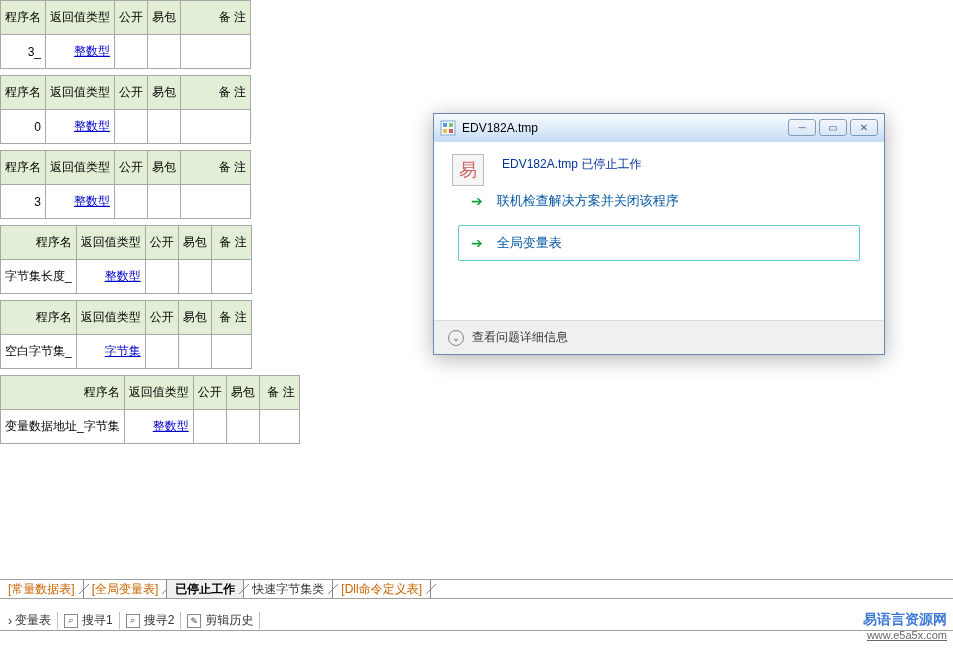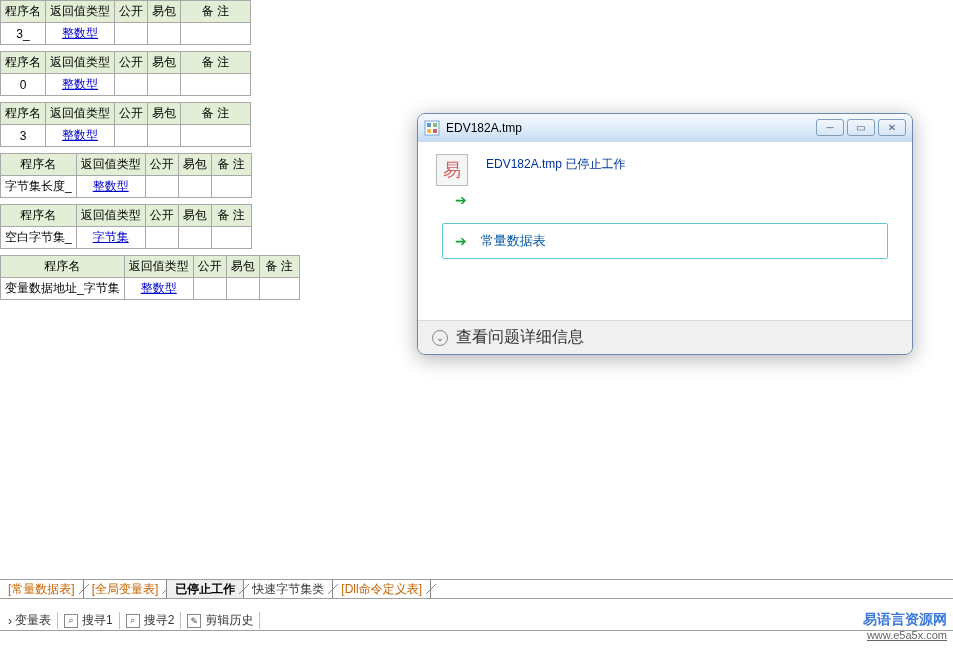"程序名" .data-table th, .data-table td { padding: 2px 4px -> 8px 4px; text-align: center -> right }
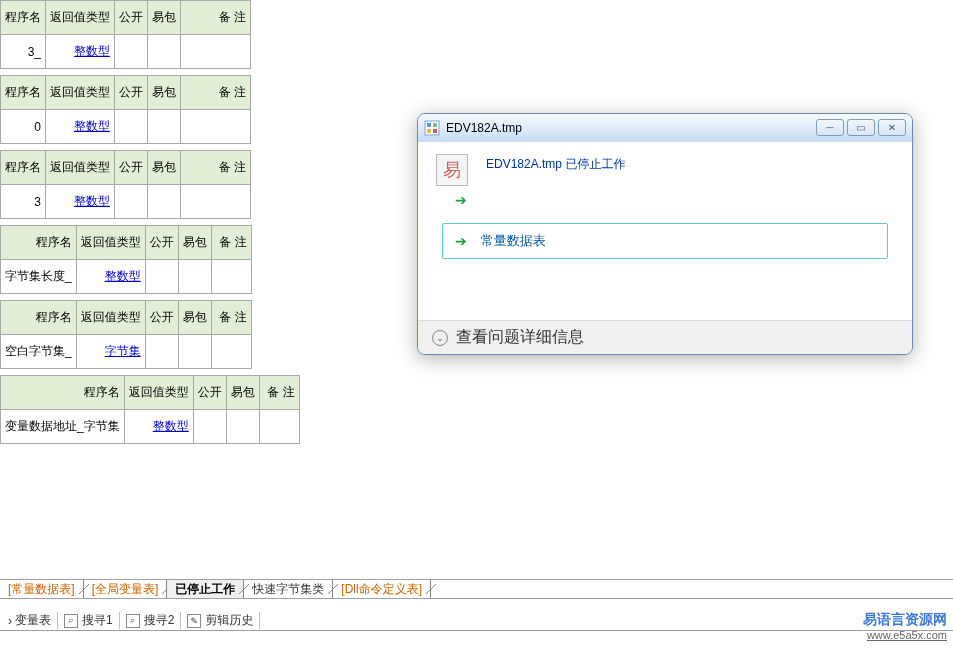"EDV182A.tmp" .dialog { border-radius: 8px -> 0; left: 417px -> 433px; width: 496px -> 452px }
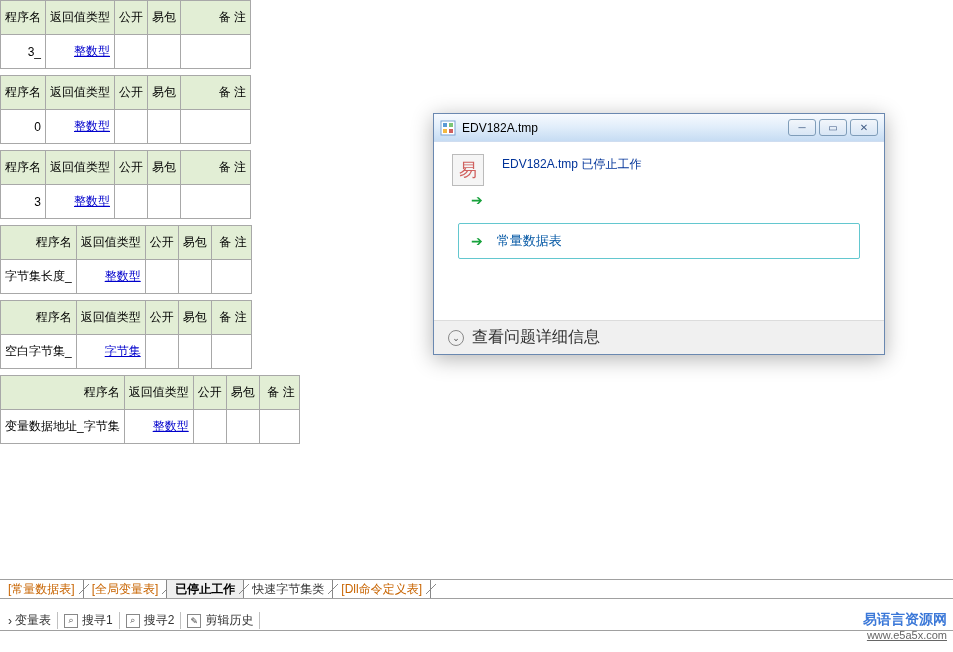"联机检查解决方案并关闭该程序" span.option-text { html: none -> <span>联机检查解决方案并关闭该程序</span> }
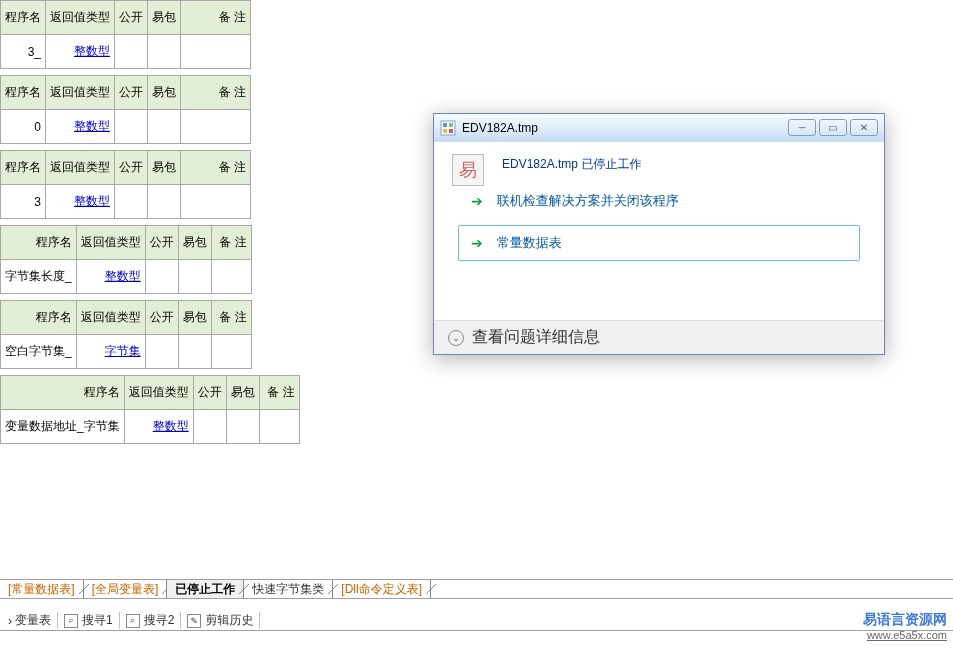"常量数据表" span.option-text { text: 常量数据 -> 全局变量 }
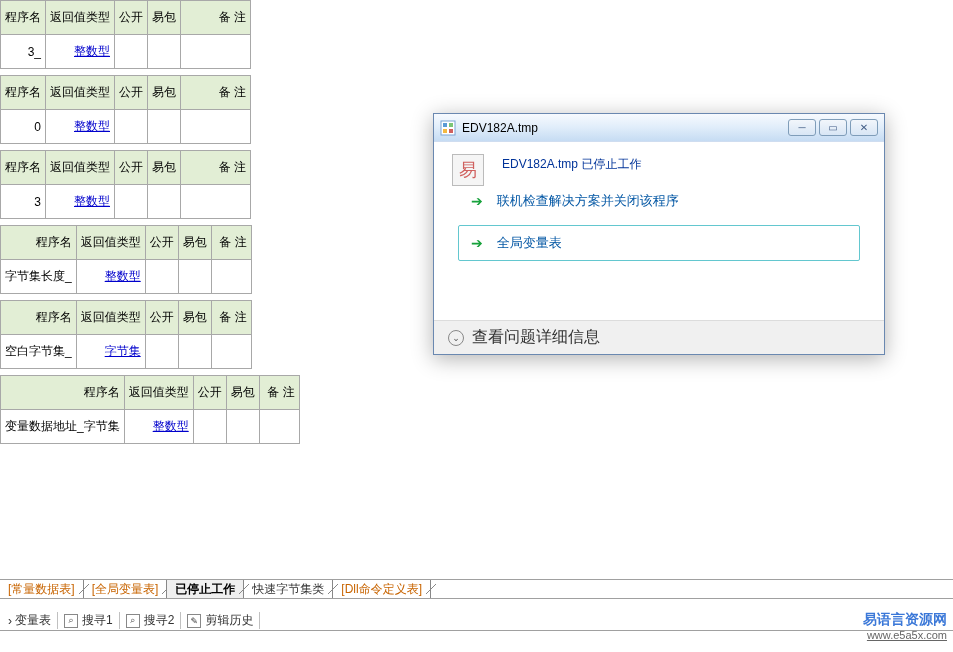"查看问题详细信息" .footer-text { font-size: 16px -> 12px }
